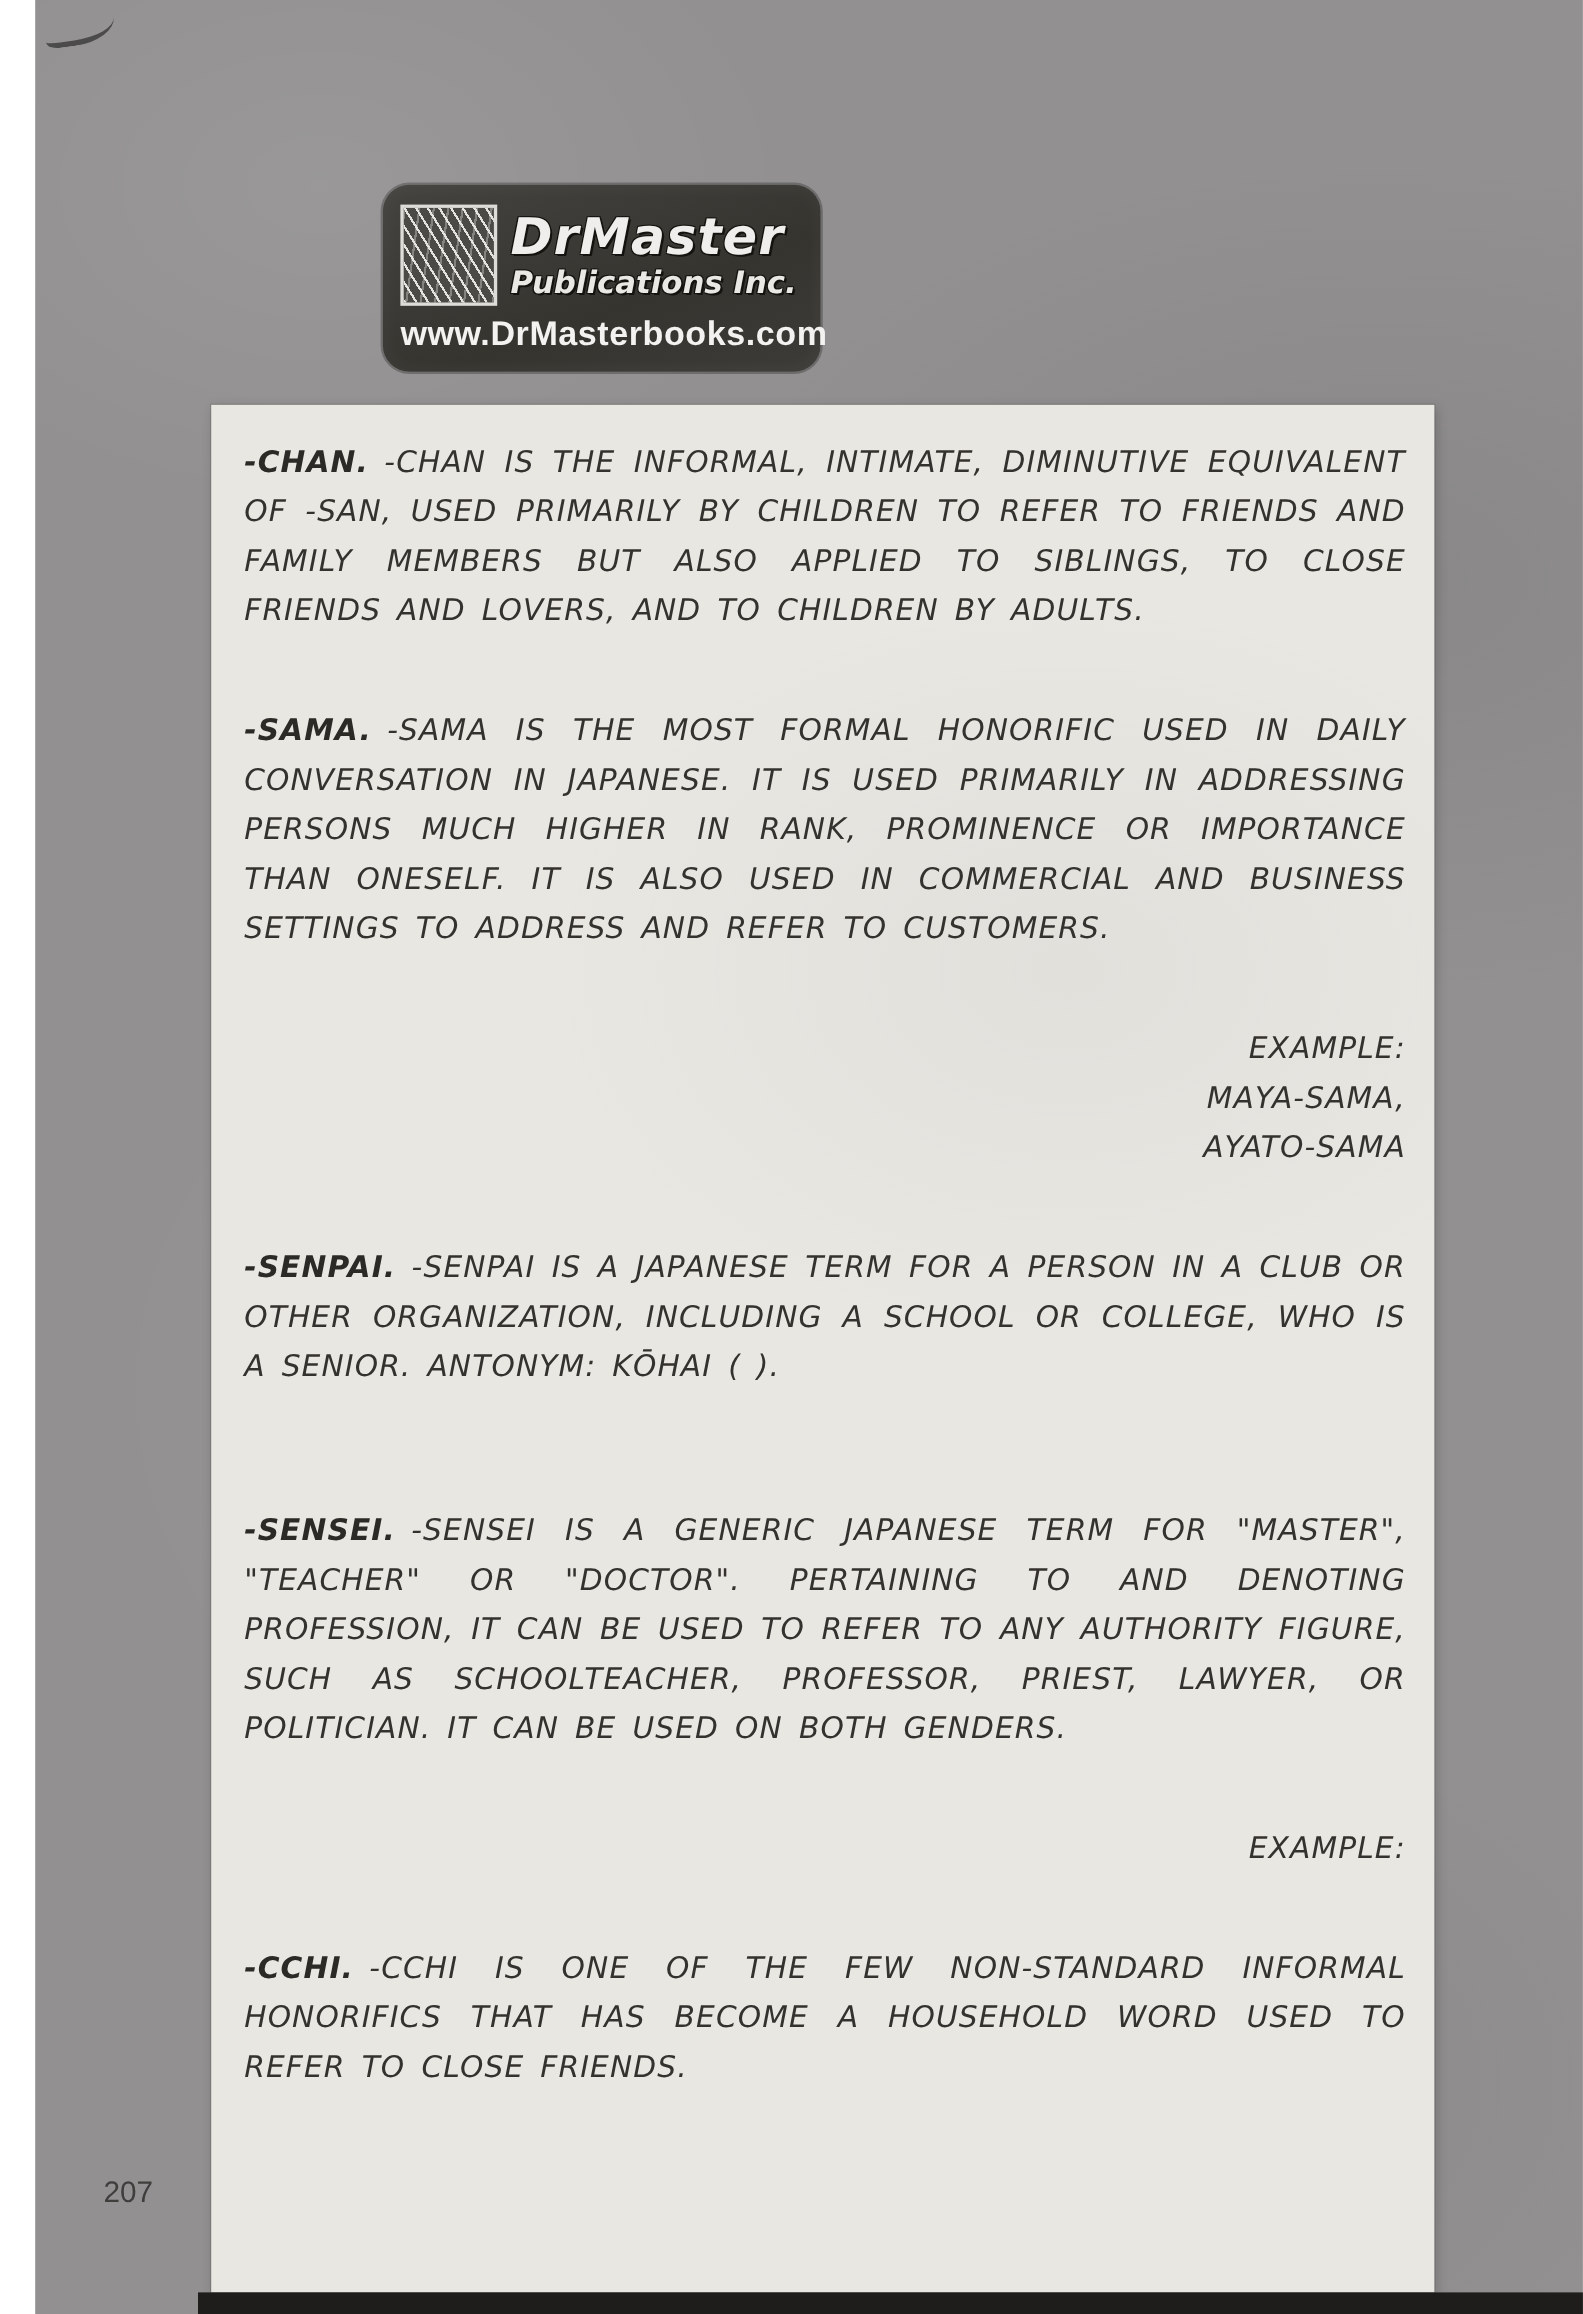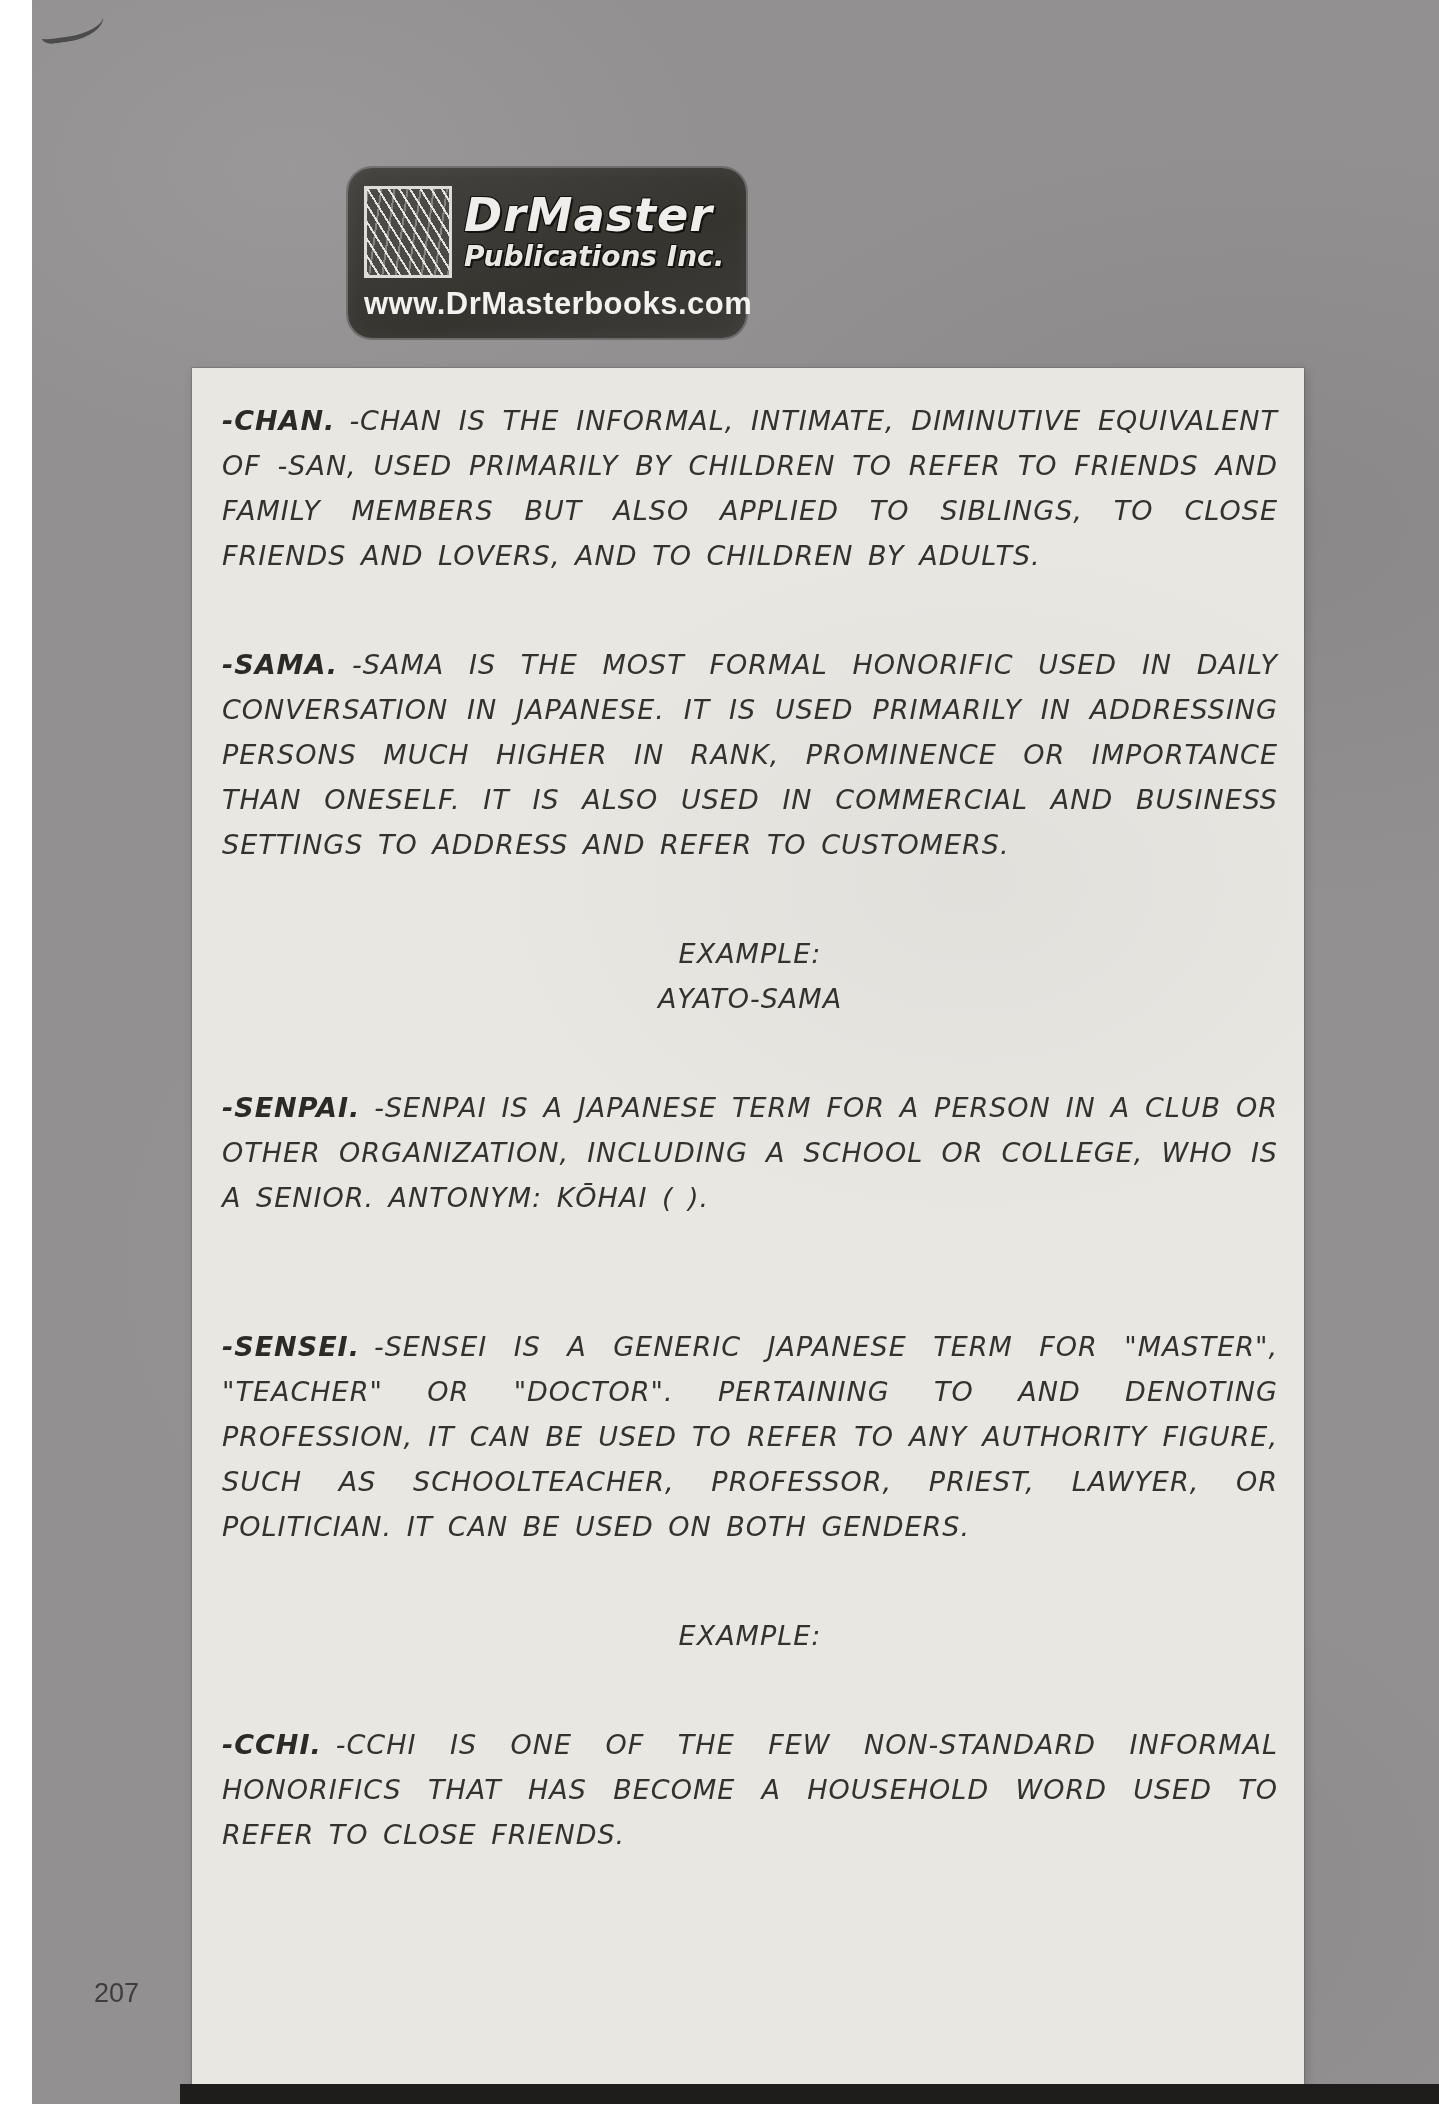"EXAMPLE:" .example-line { text-align: center -> right }
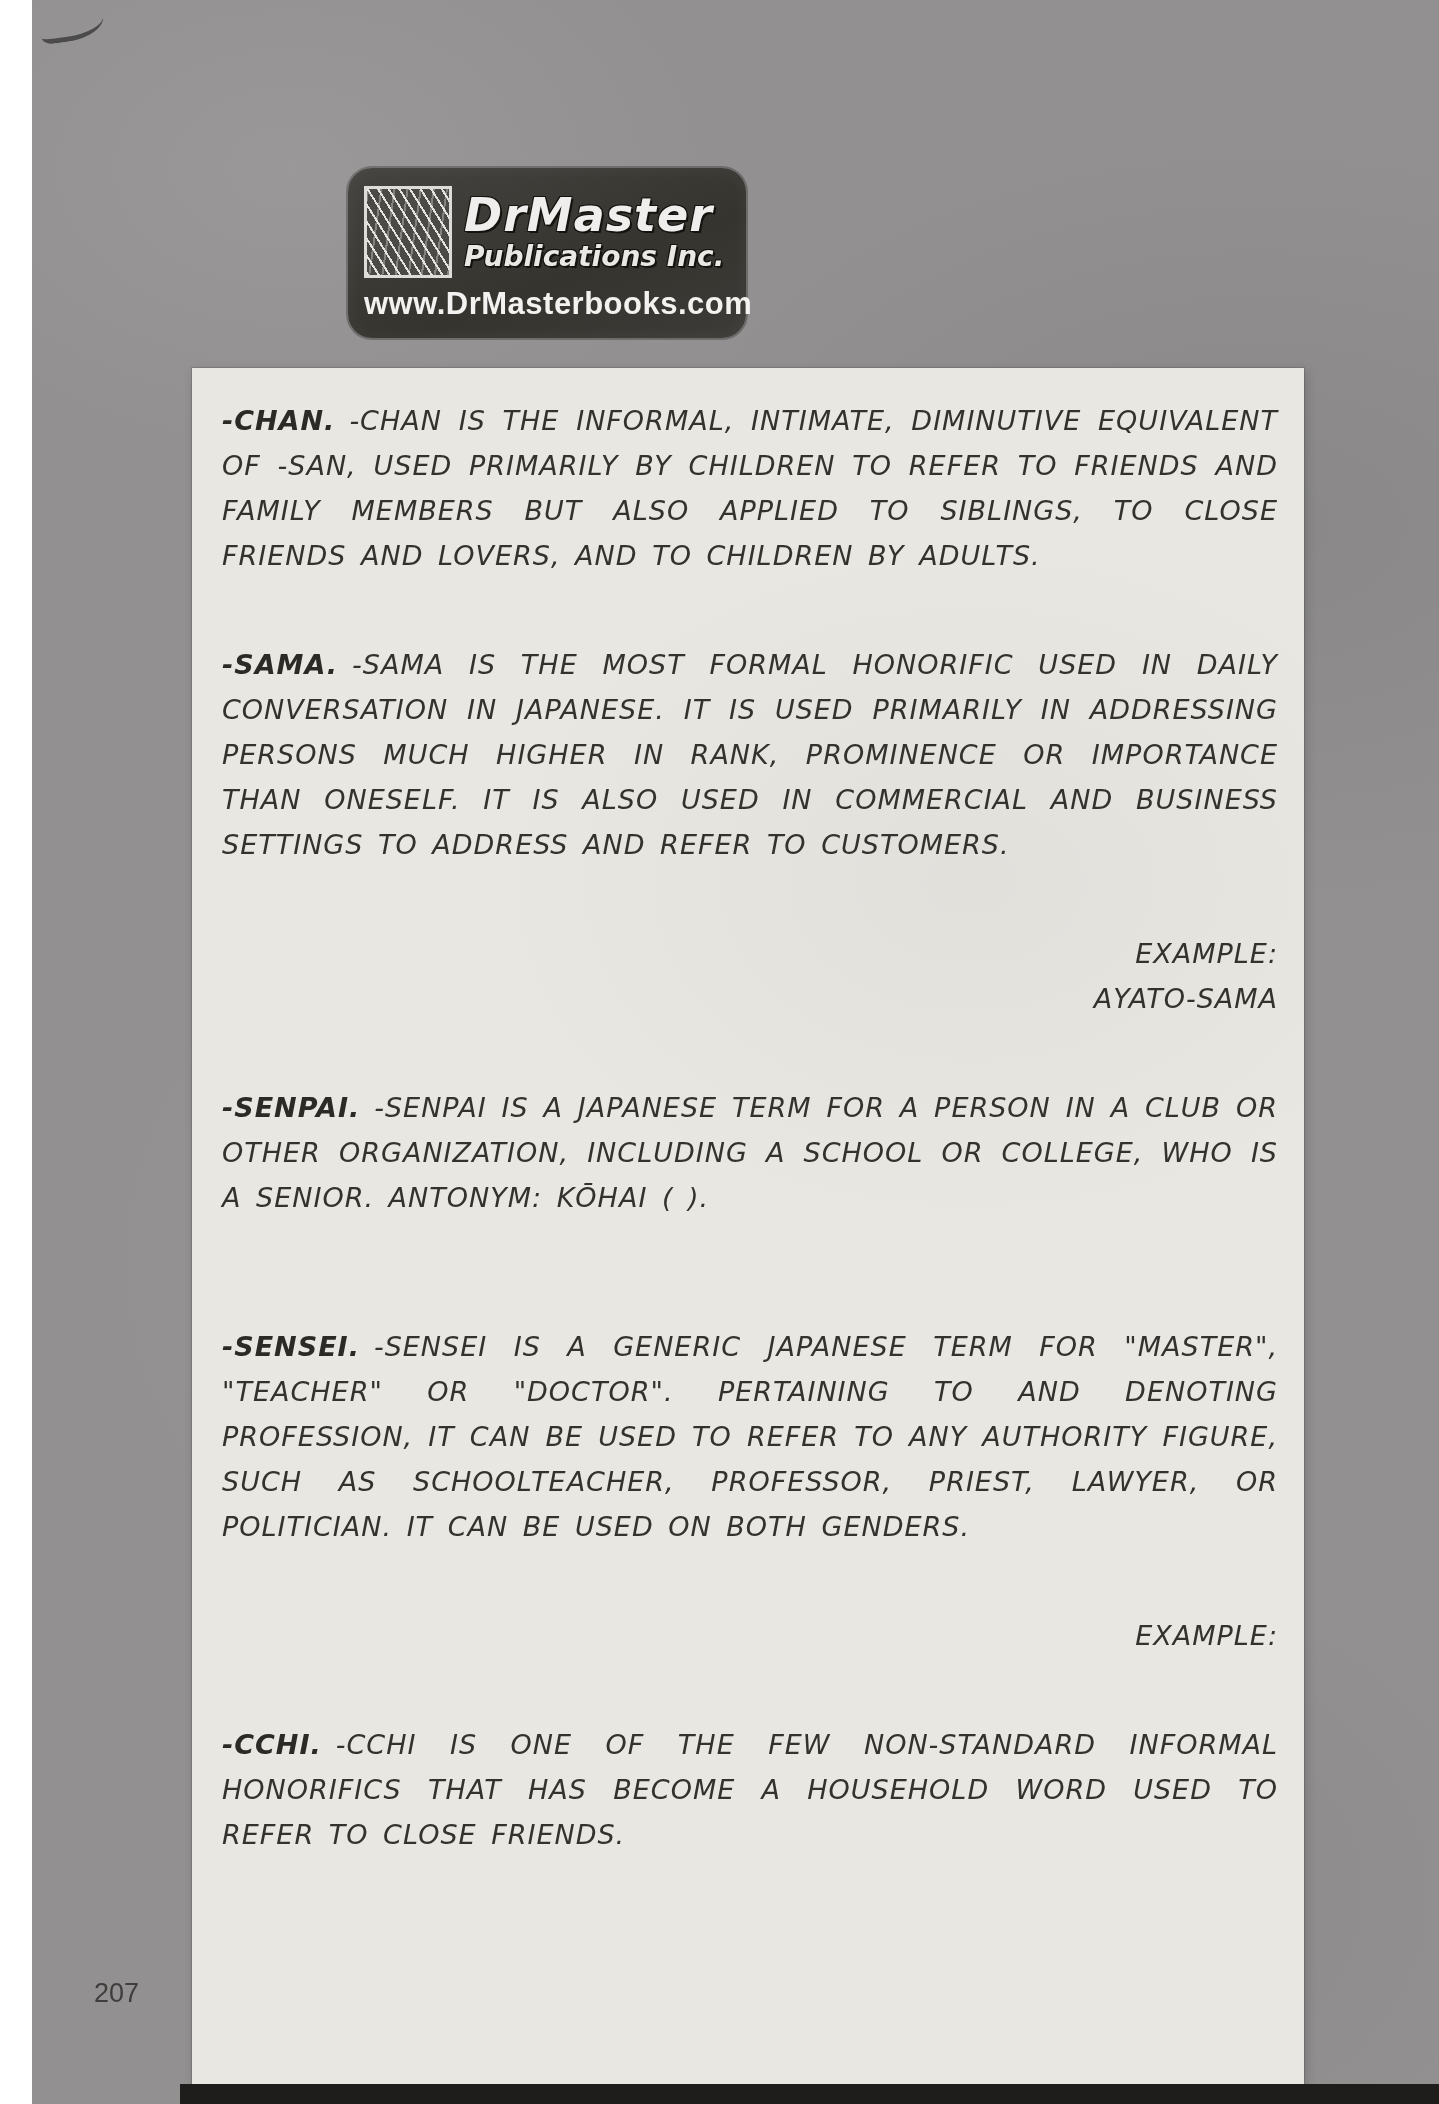"MAYA-SAMA," div.example-line { html: none -> <div>MAYA-SAMA,</div> }
